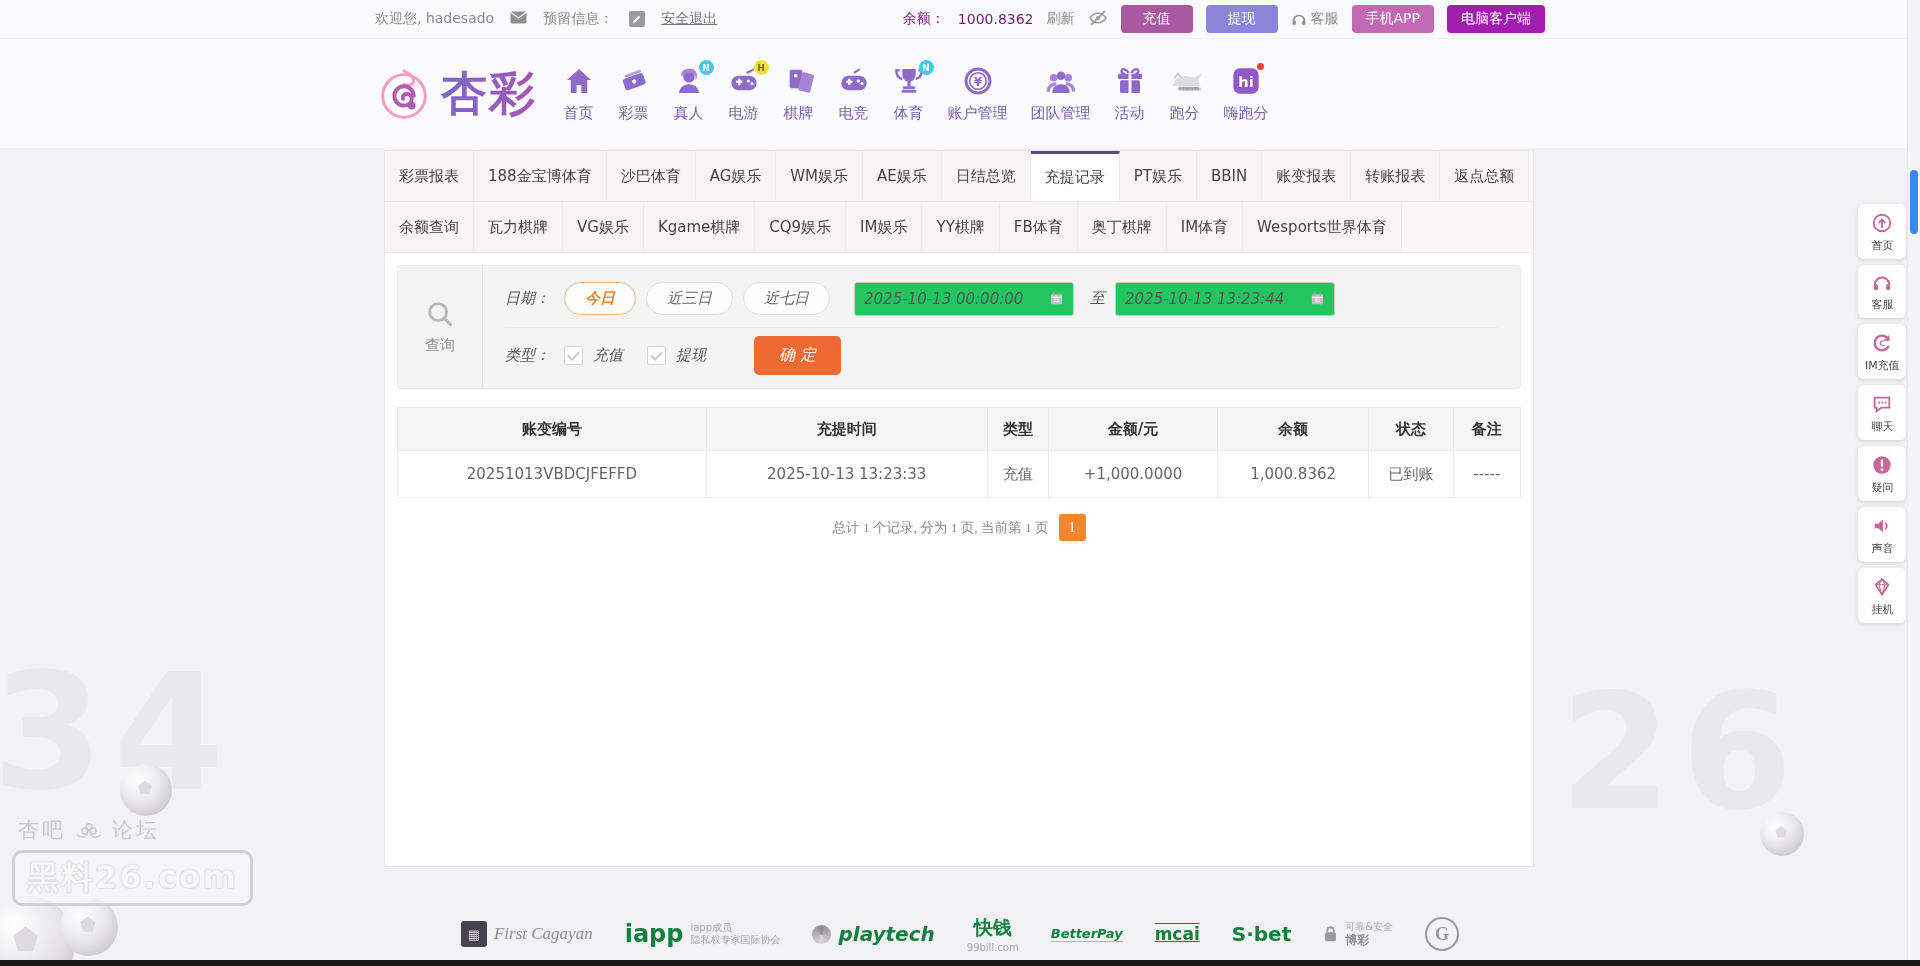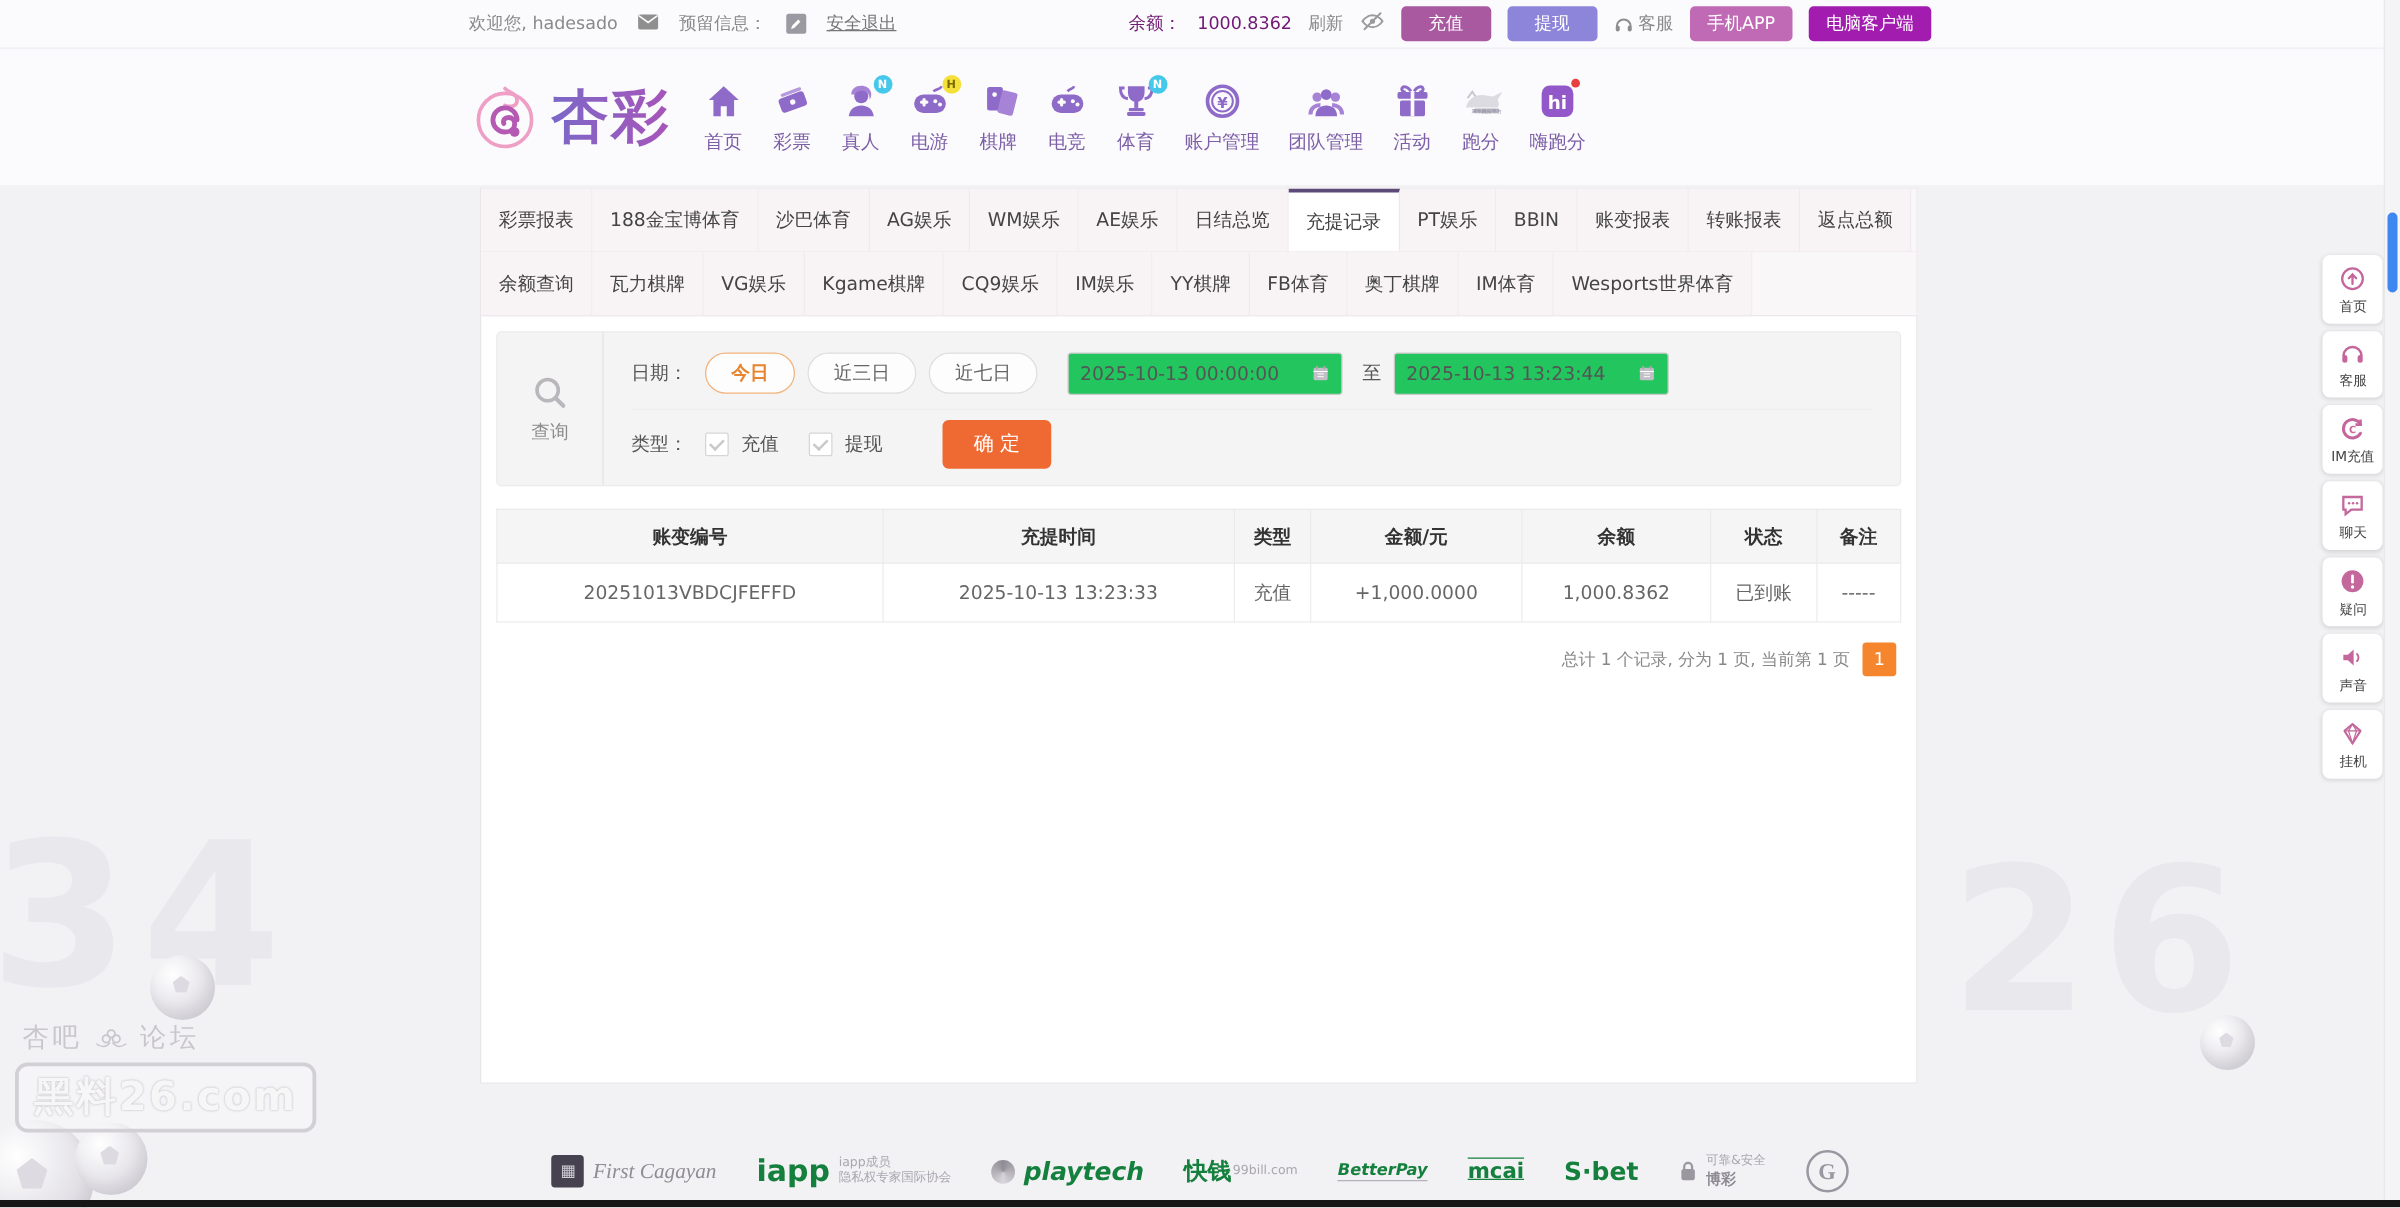"日期：" .query-right { font-style: none -> italic }
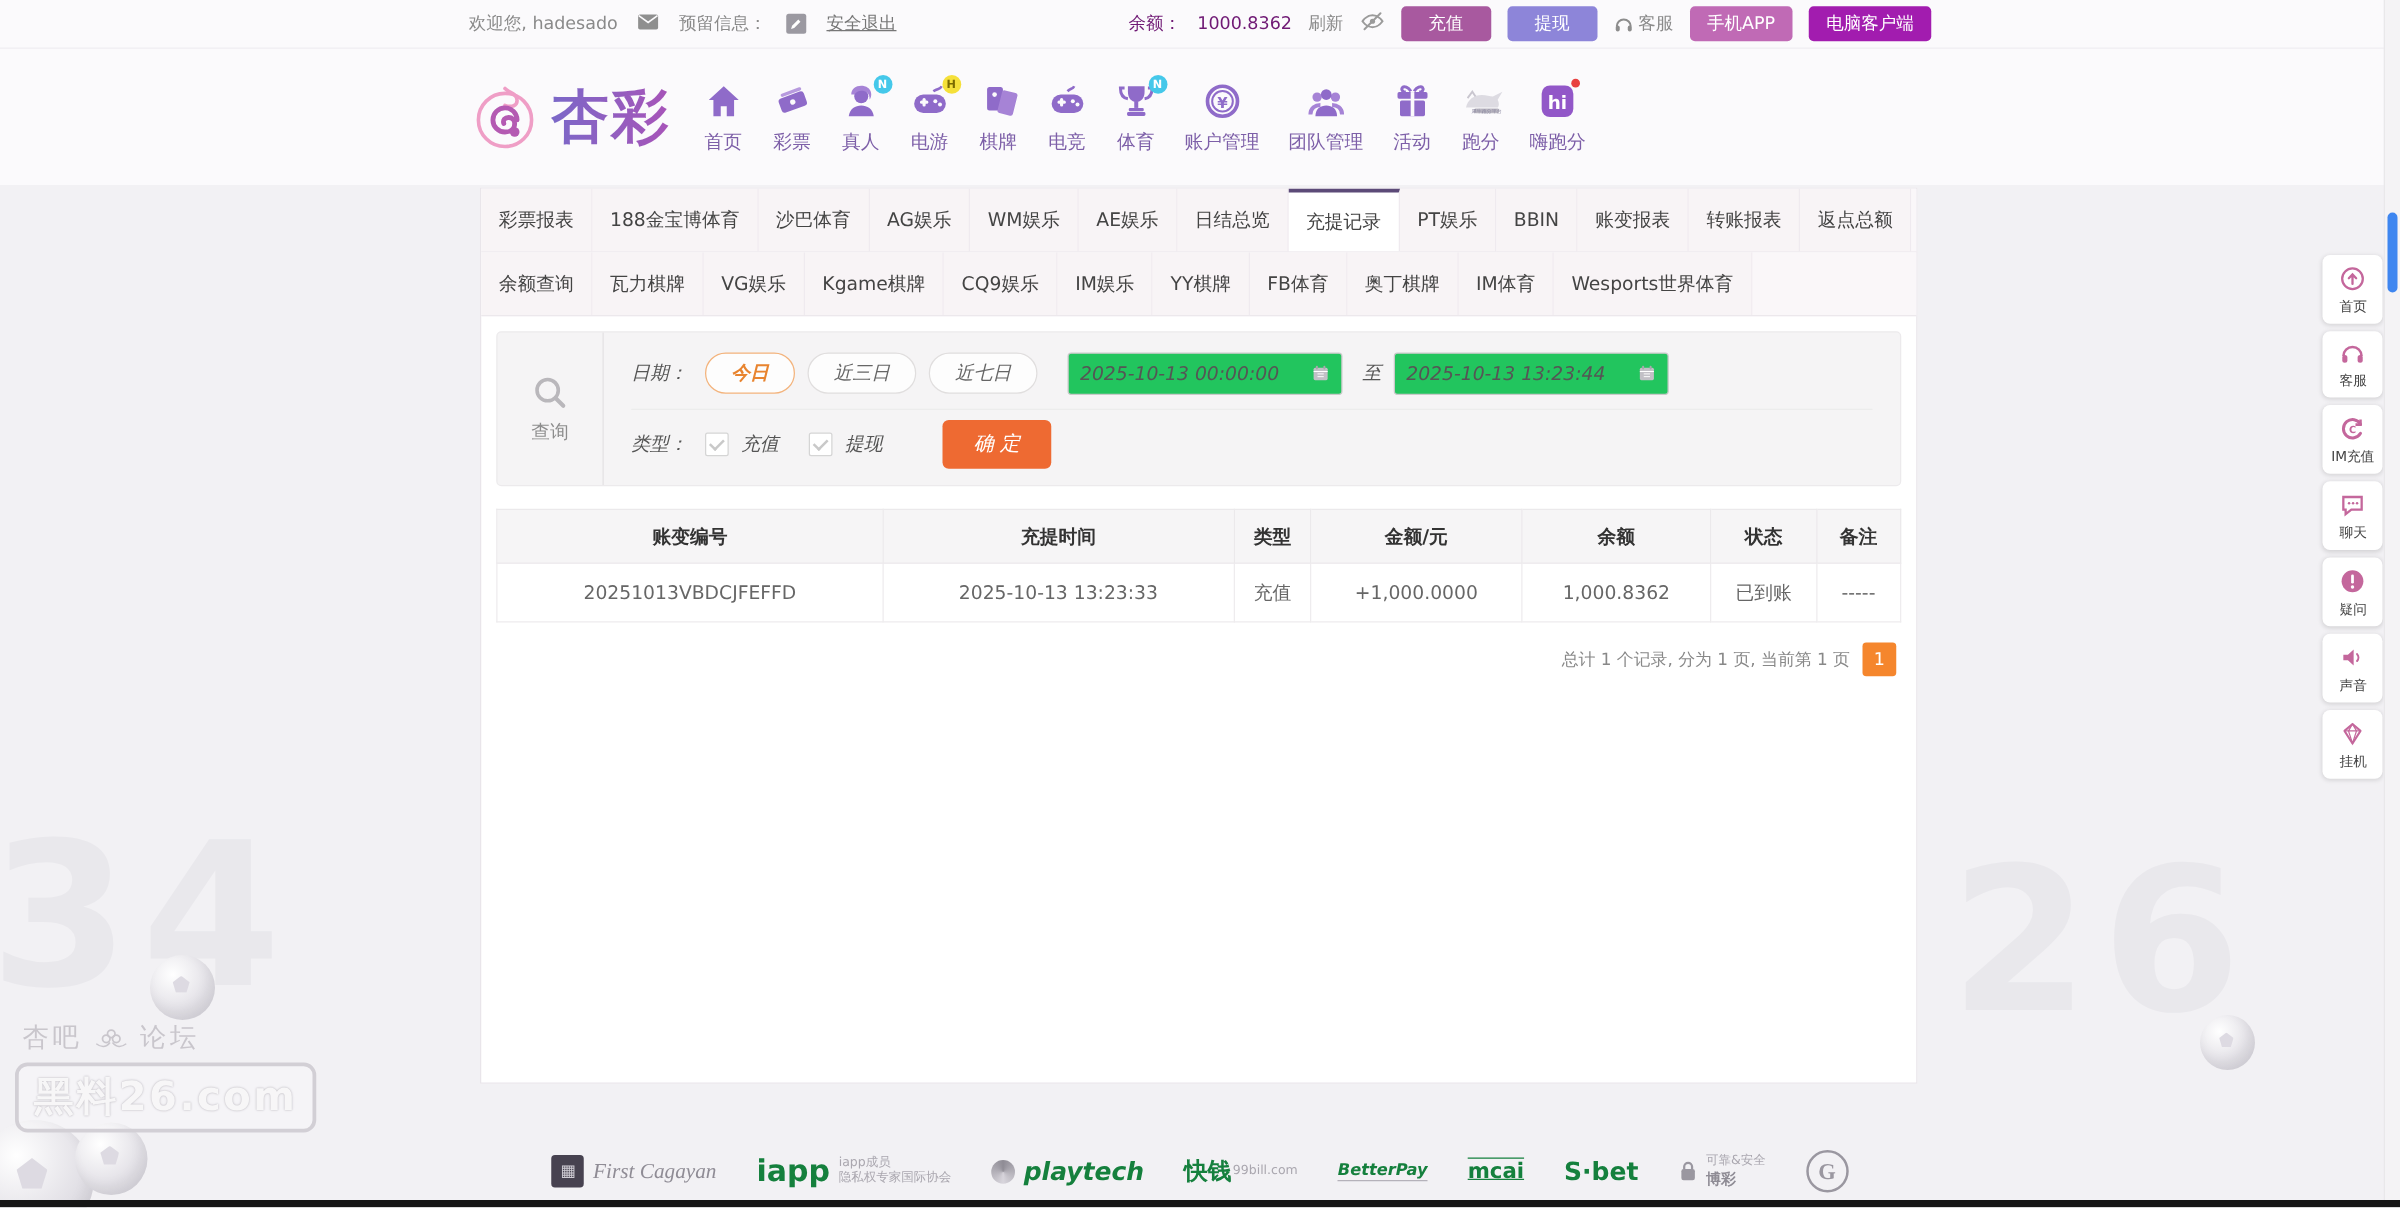"总计 1 个记录, 分为 1" .pagination { font-family: none -> Liberation Serif, serif; justify-content: flex-end -> center }
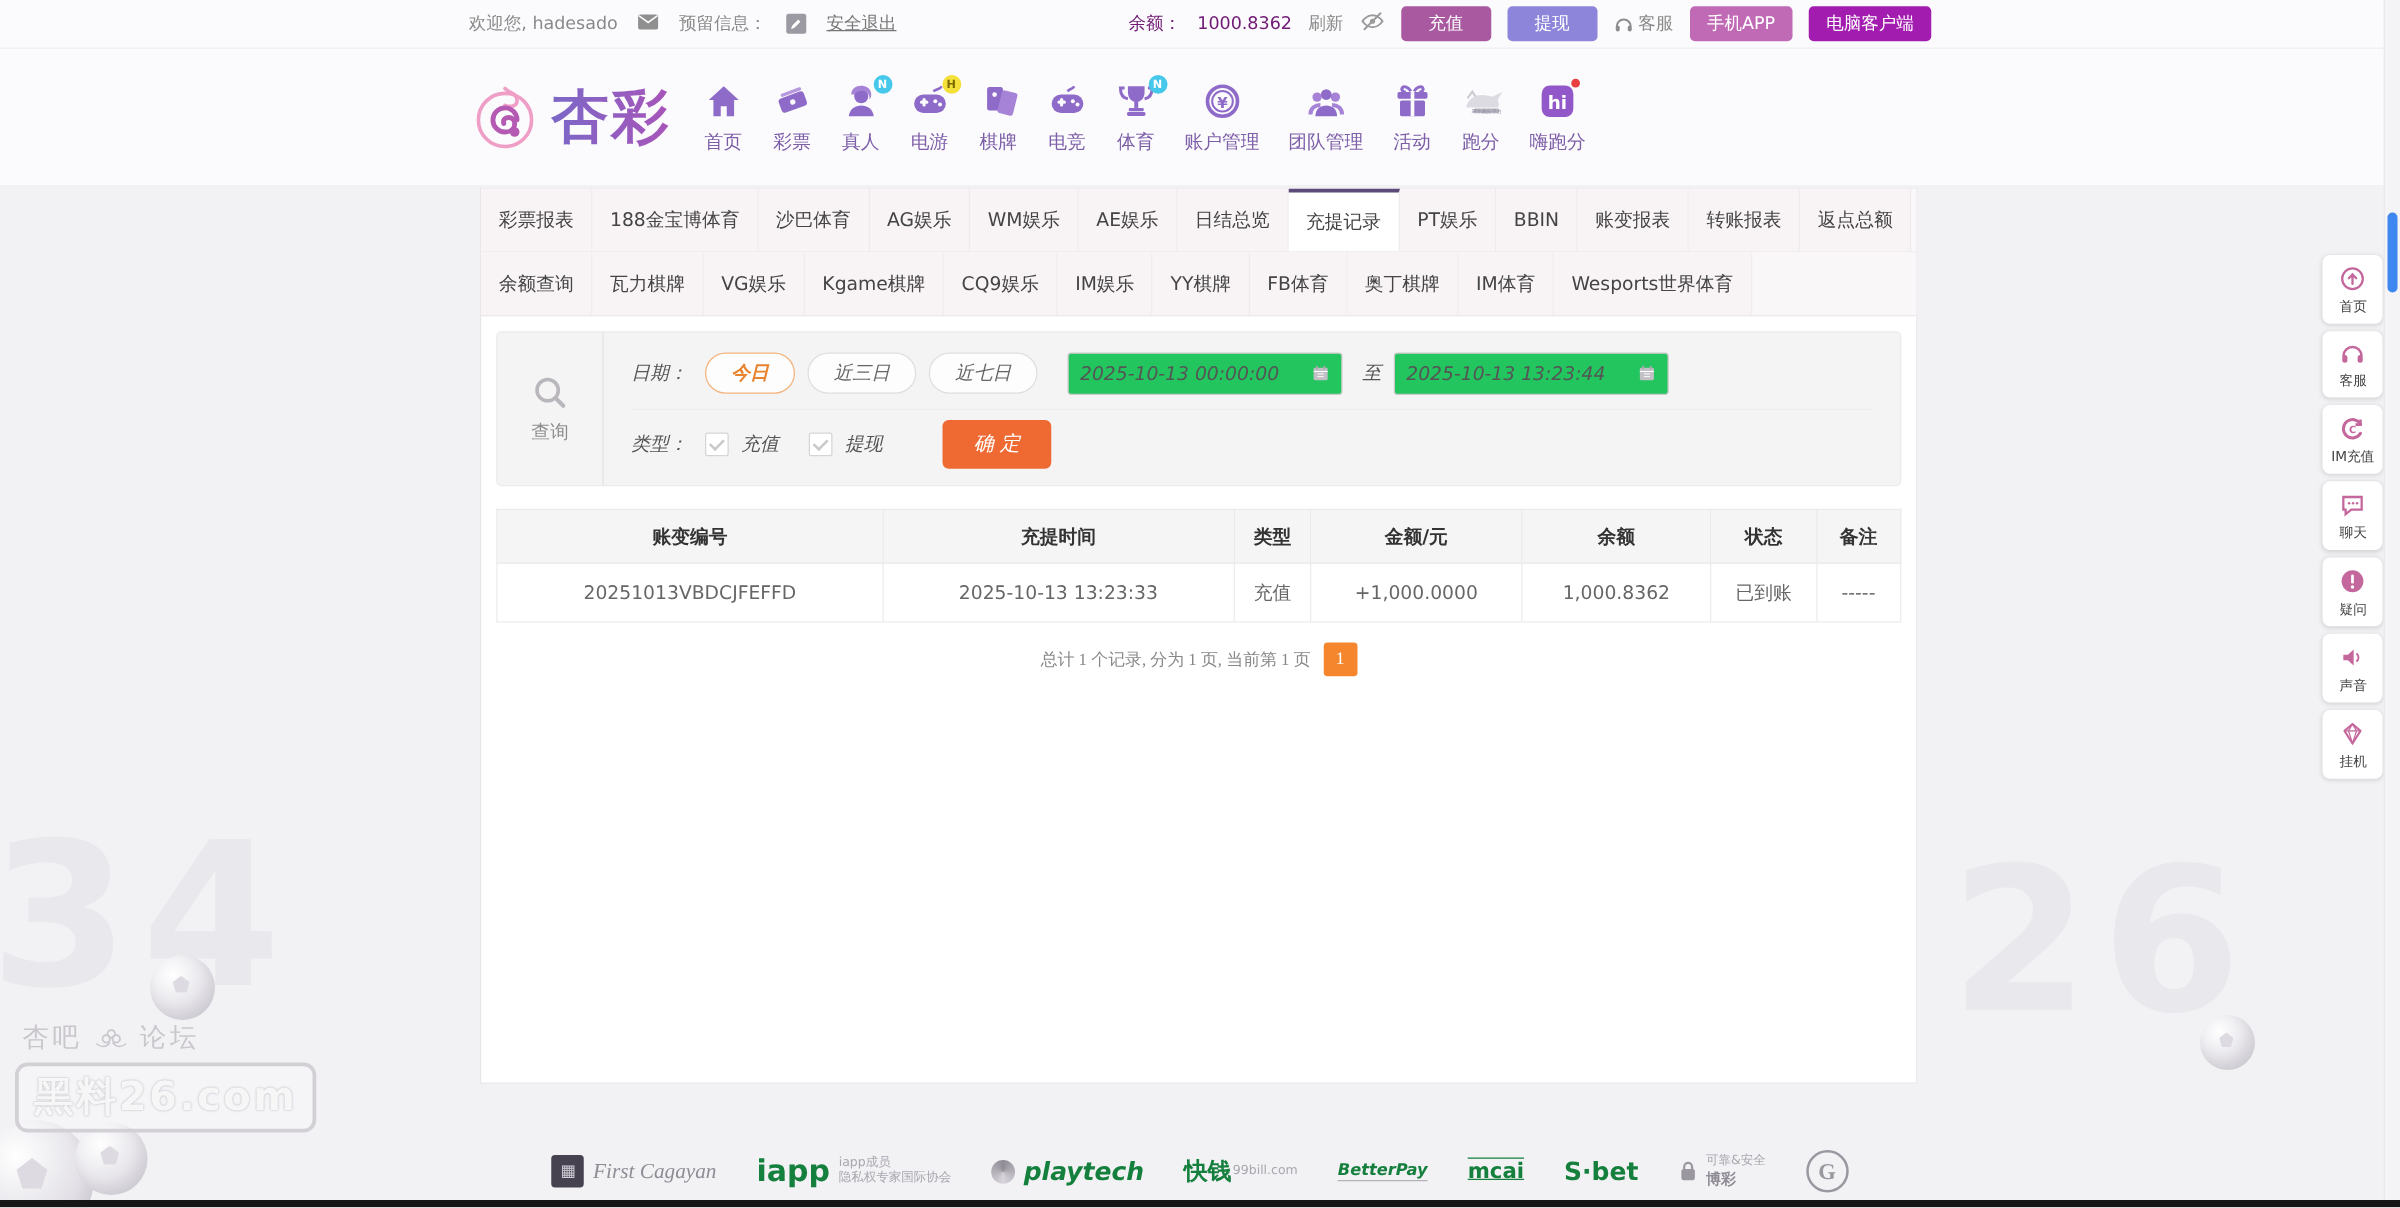"快钱" div.partner { flex-direction: row -> column }
